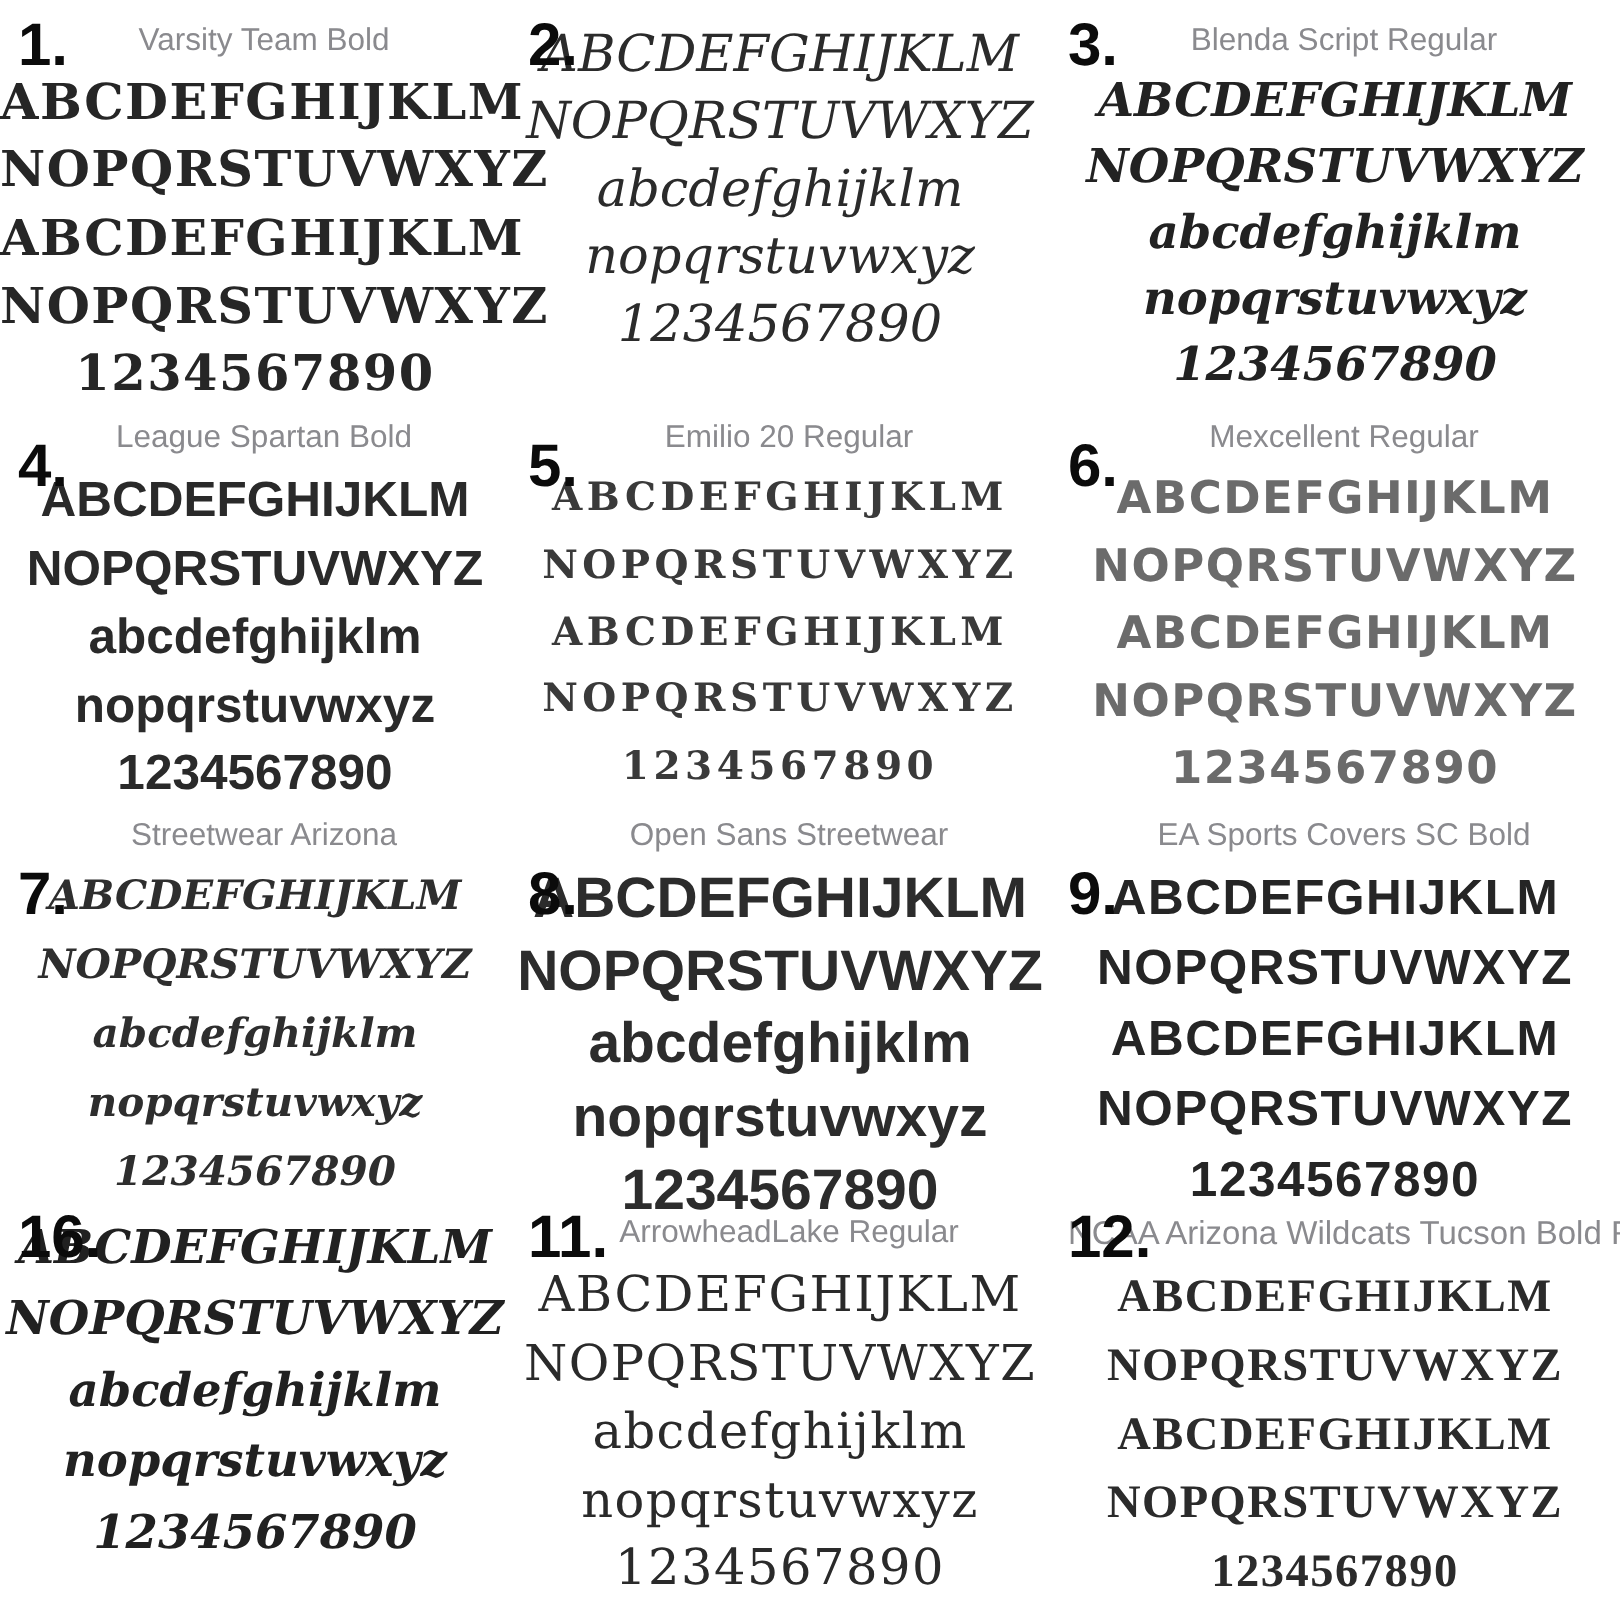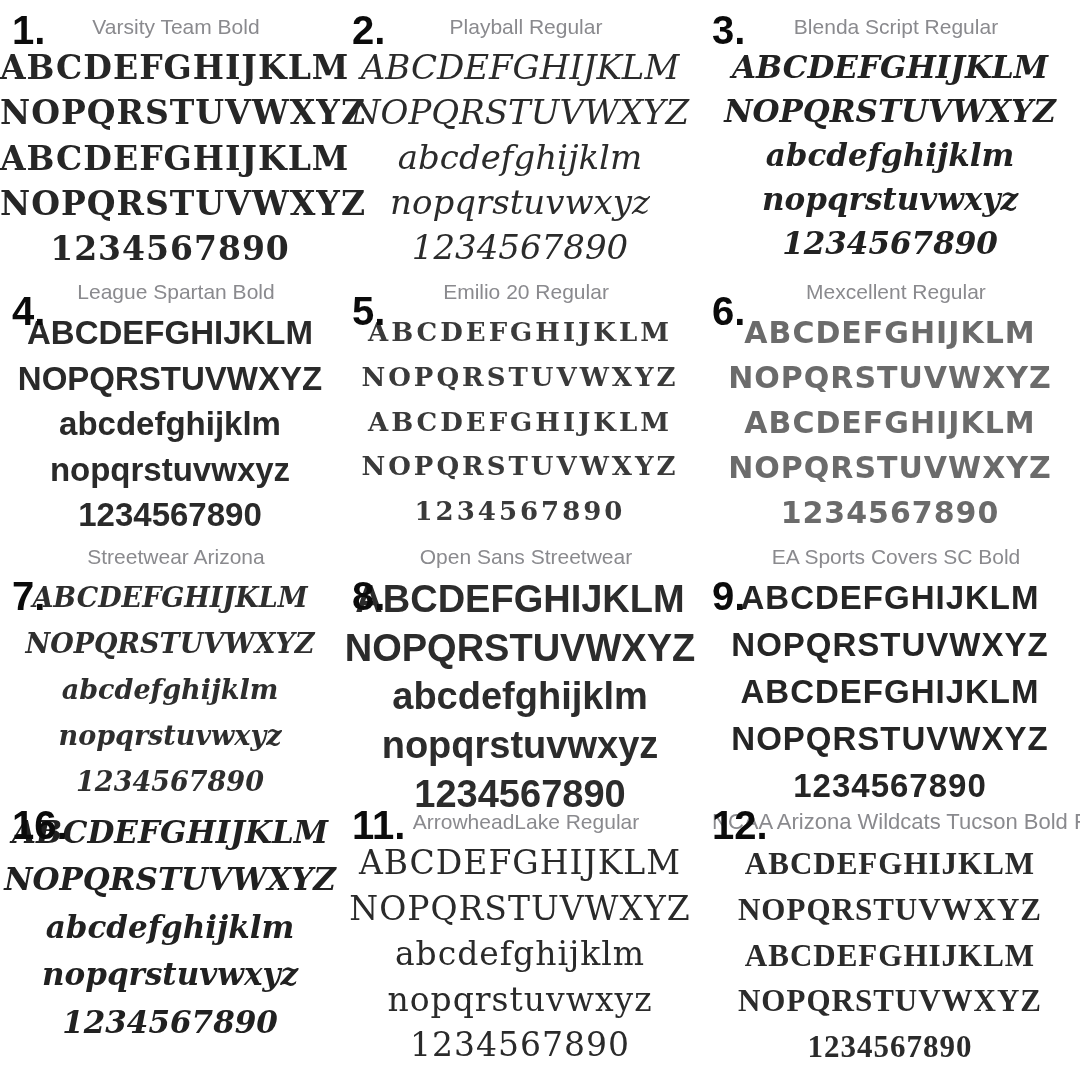"Playball Regular" div.fname { html: <div>Playball Regular</div> -> none }
